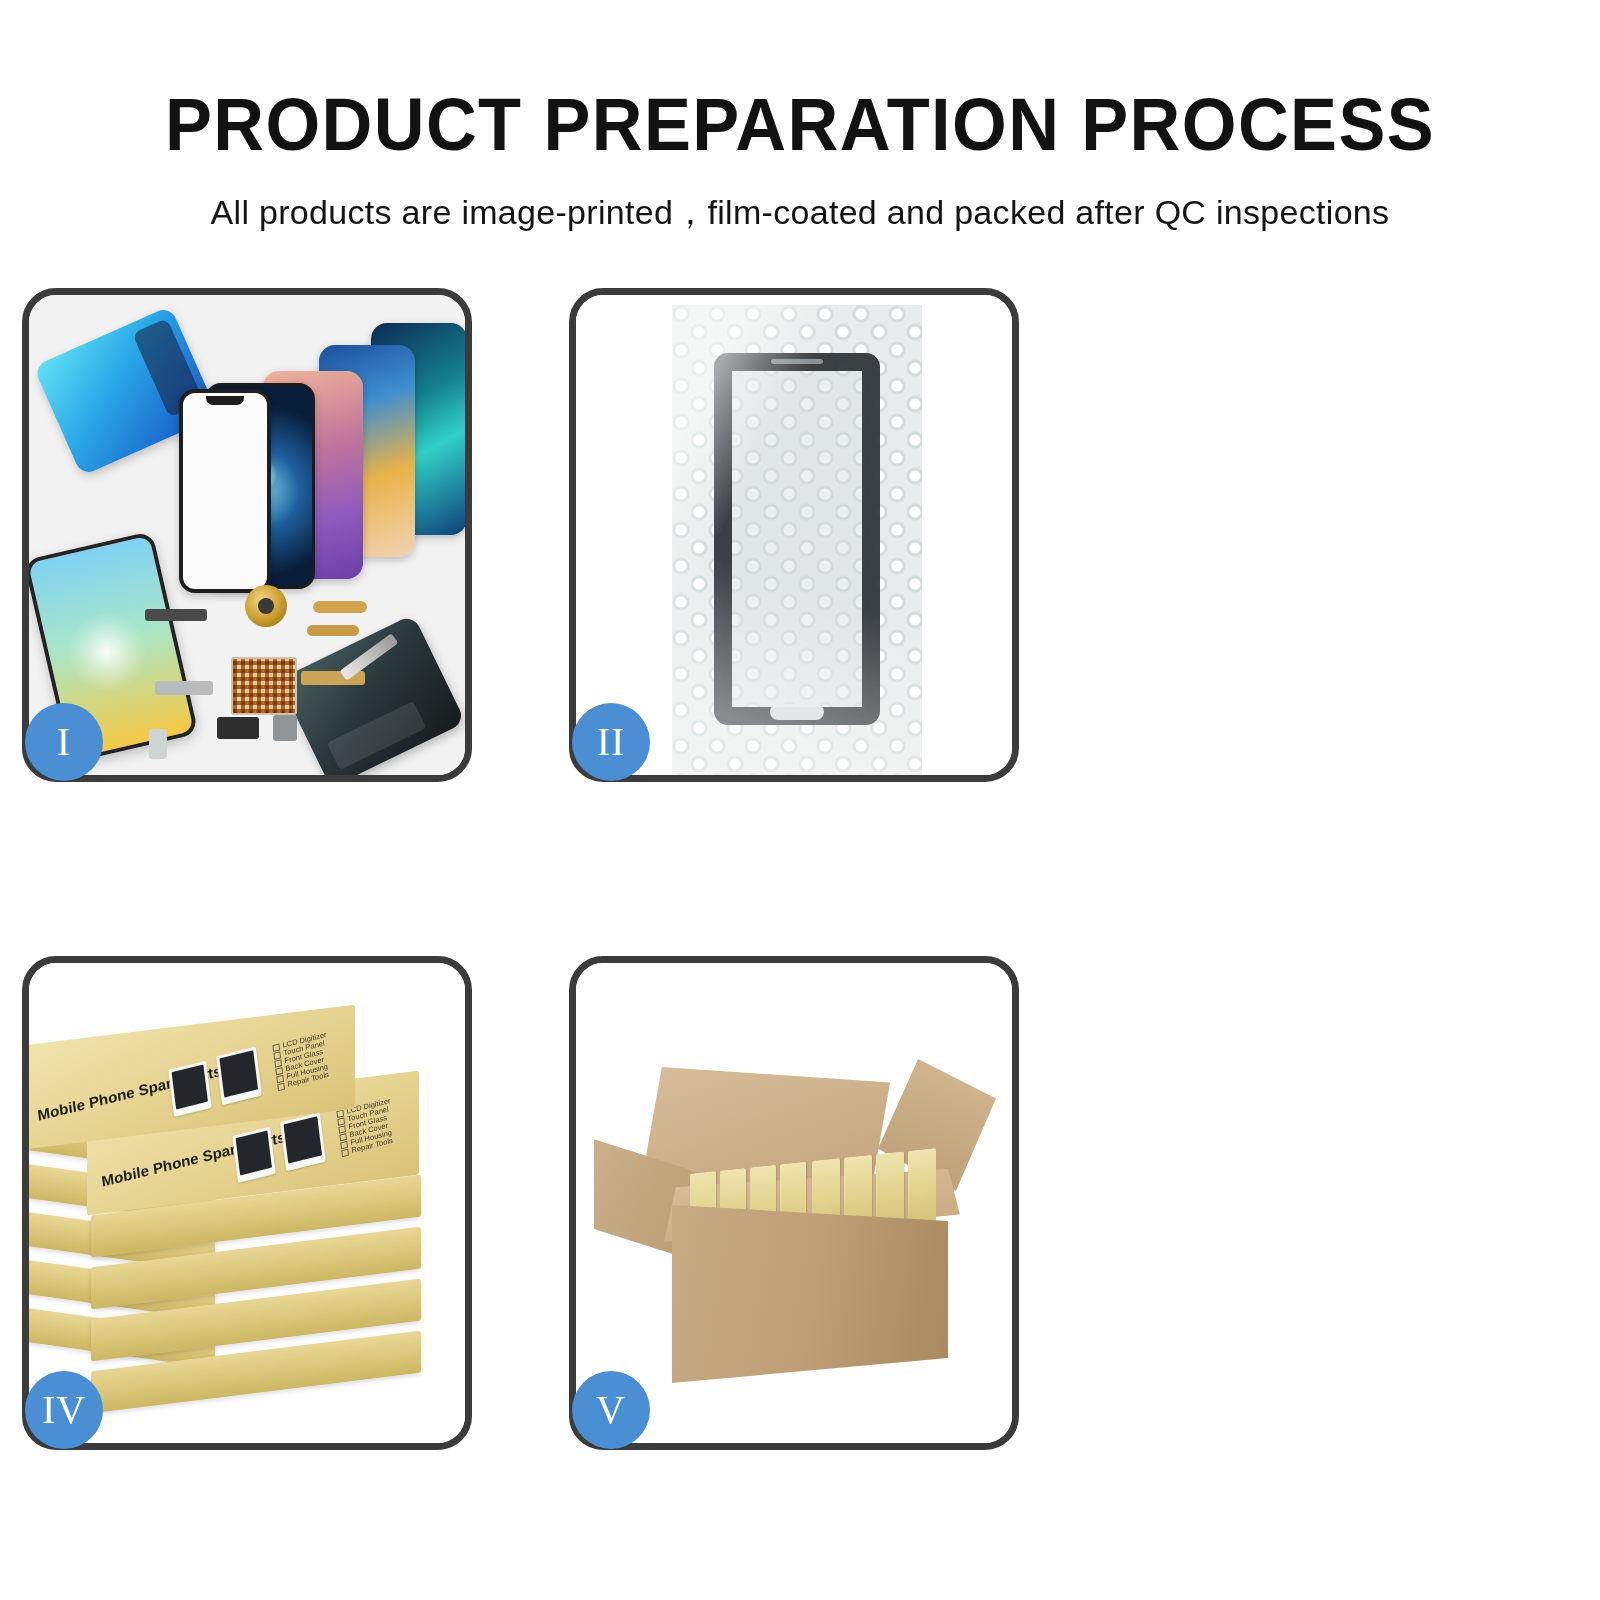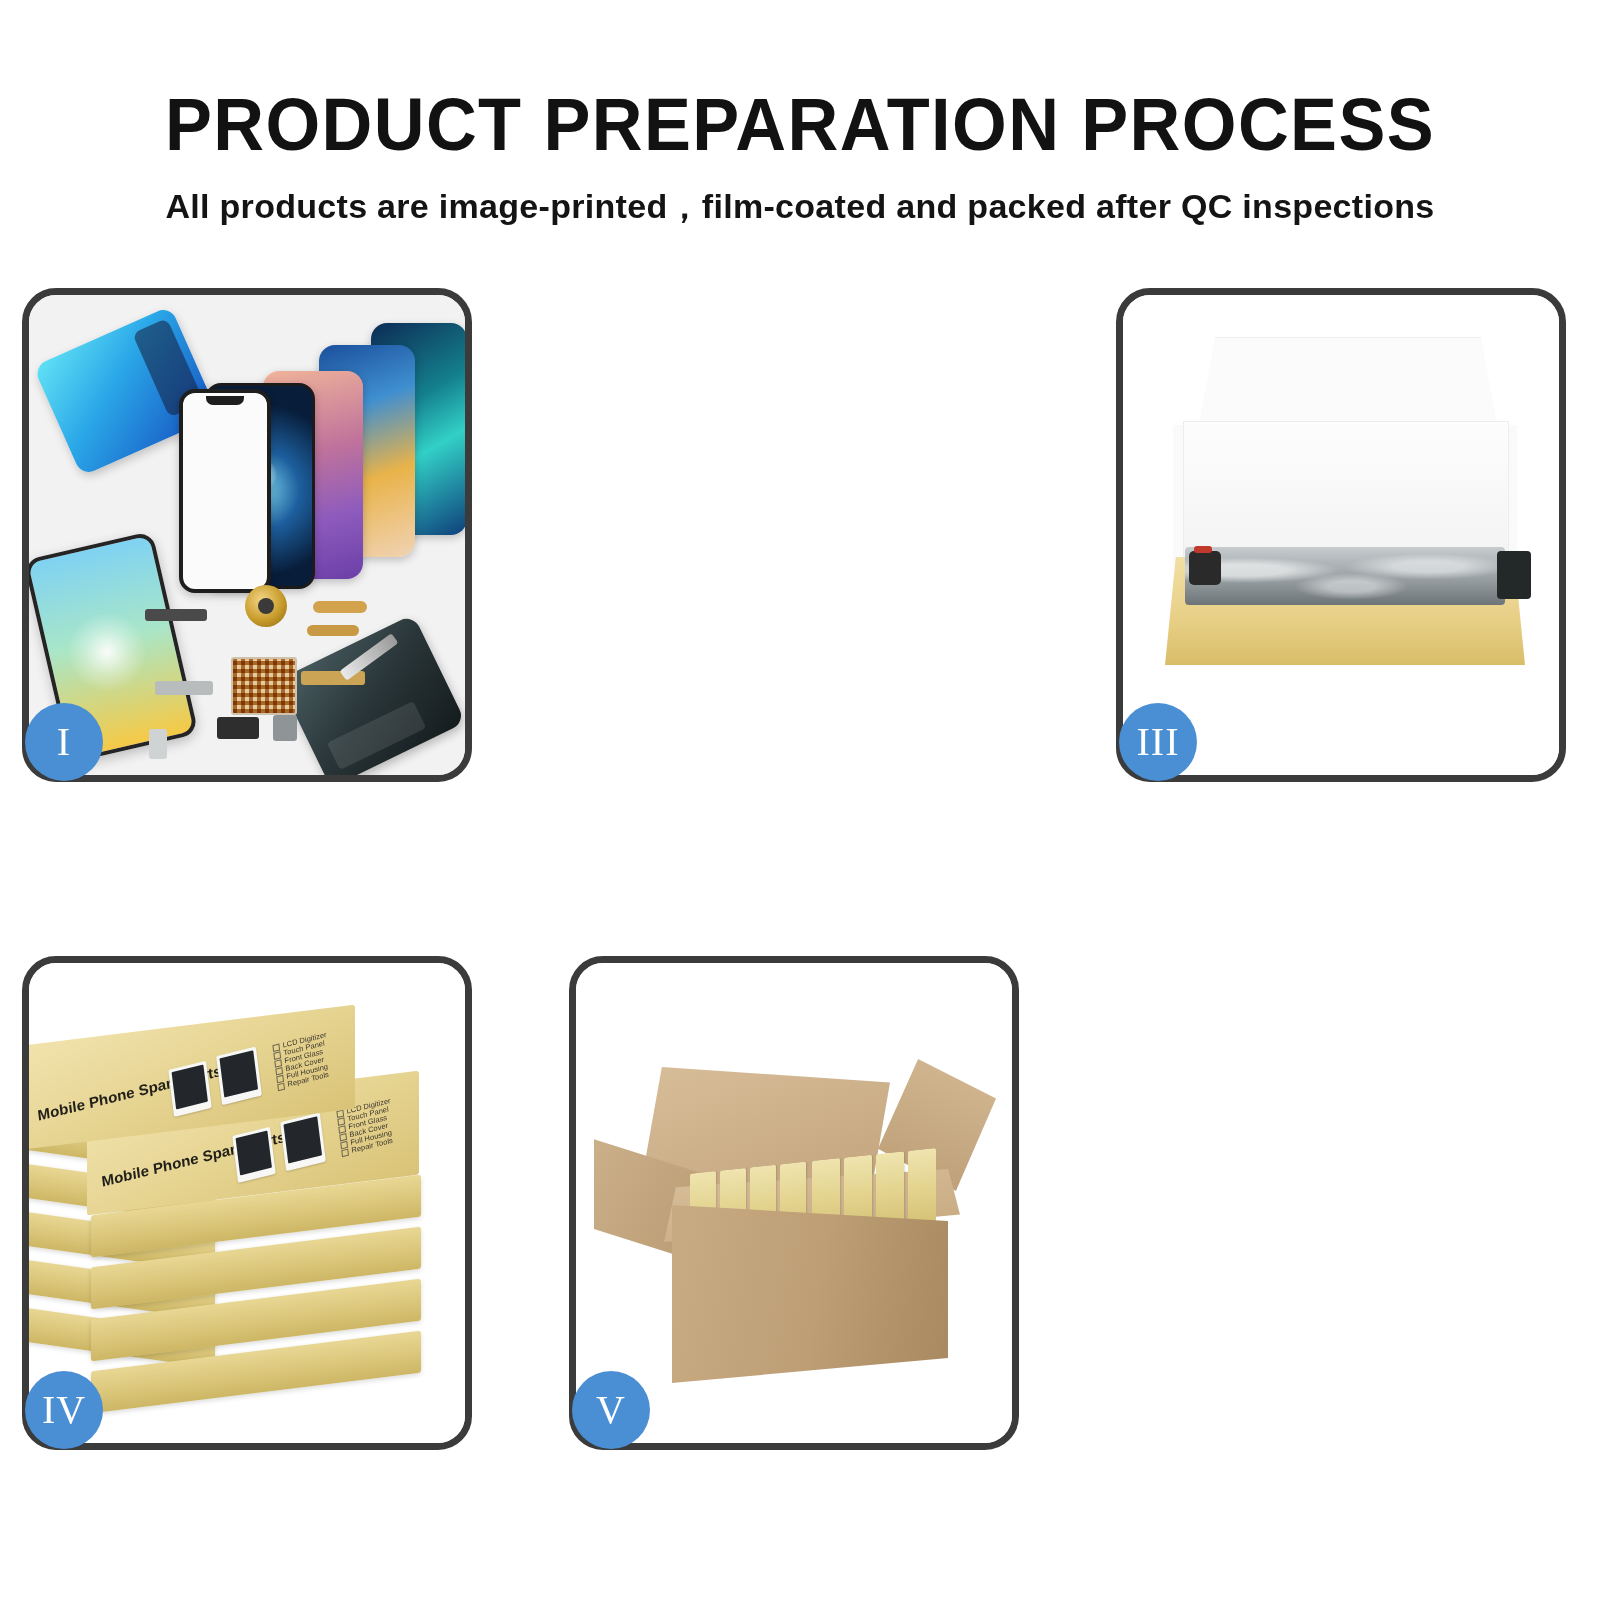"All products are" .subtitle { font-weight: 700 -> 400; margin-top: 22px -> 28px }
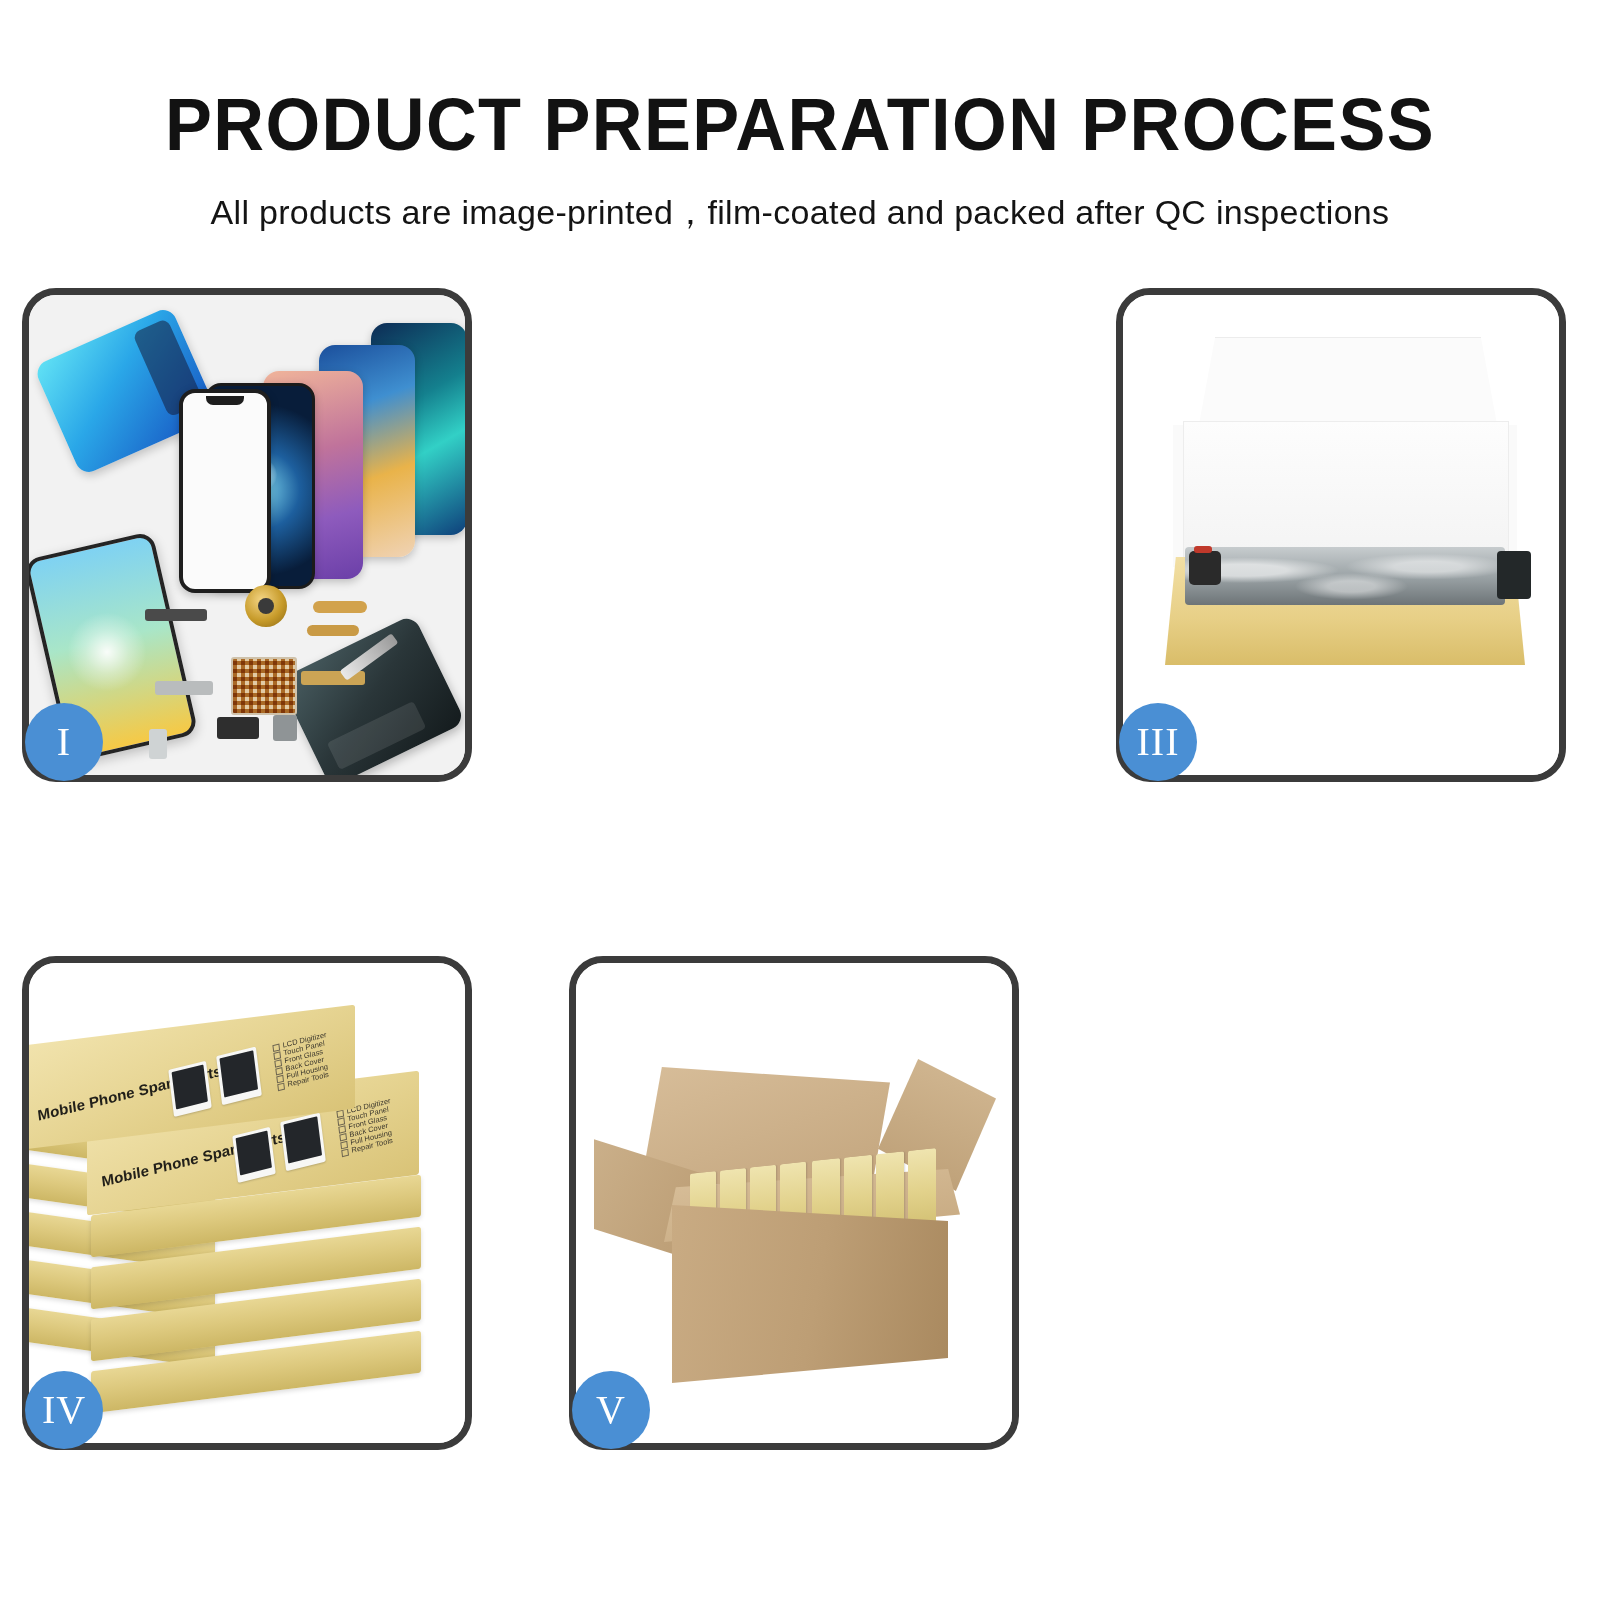"II" div.panel { html: none -> <div> <div> <div> <div> <div></div> <div></div> </div> </div> </div> <div>II</div> </div> }
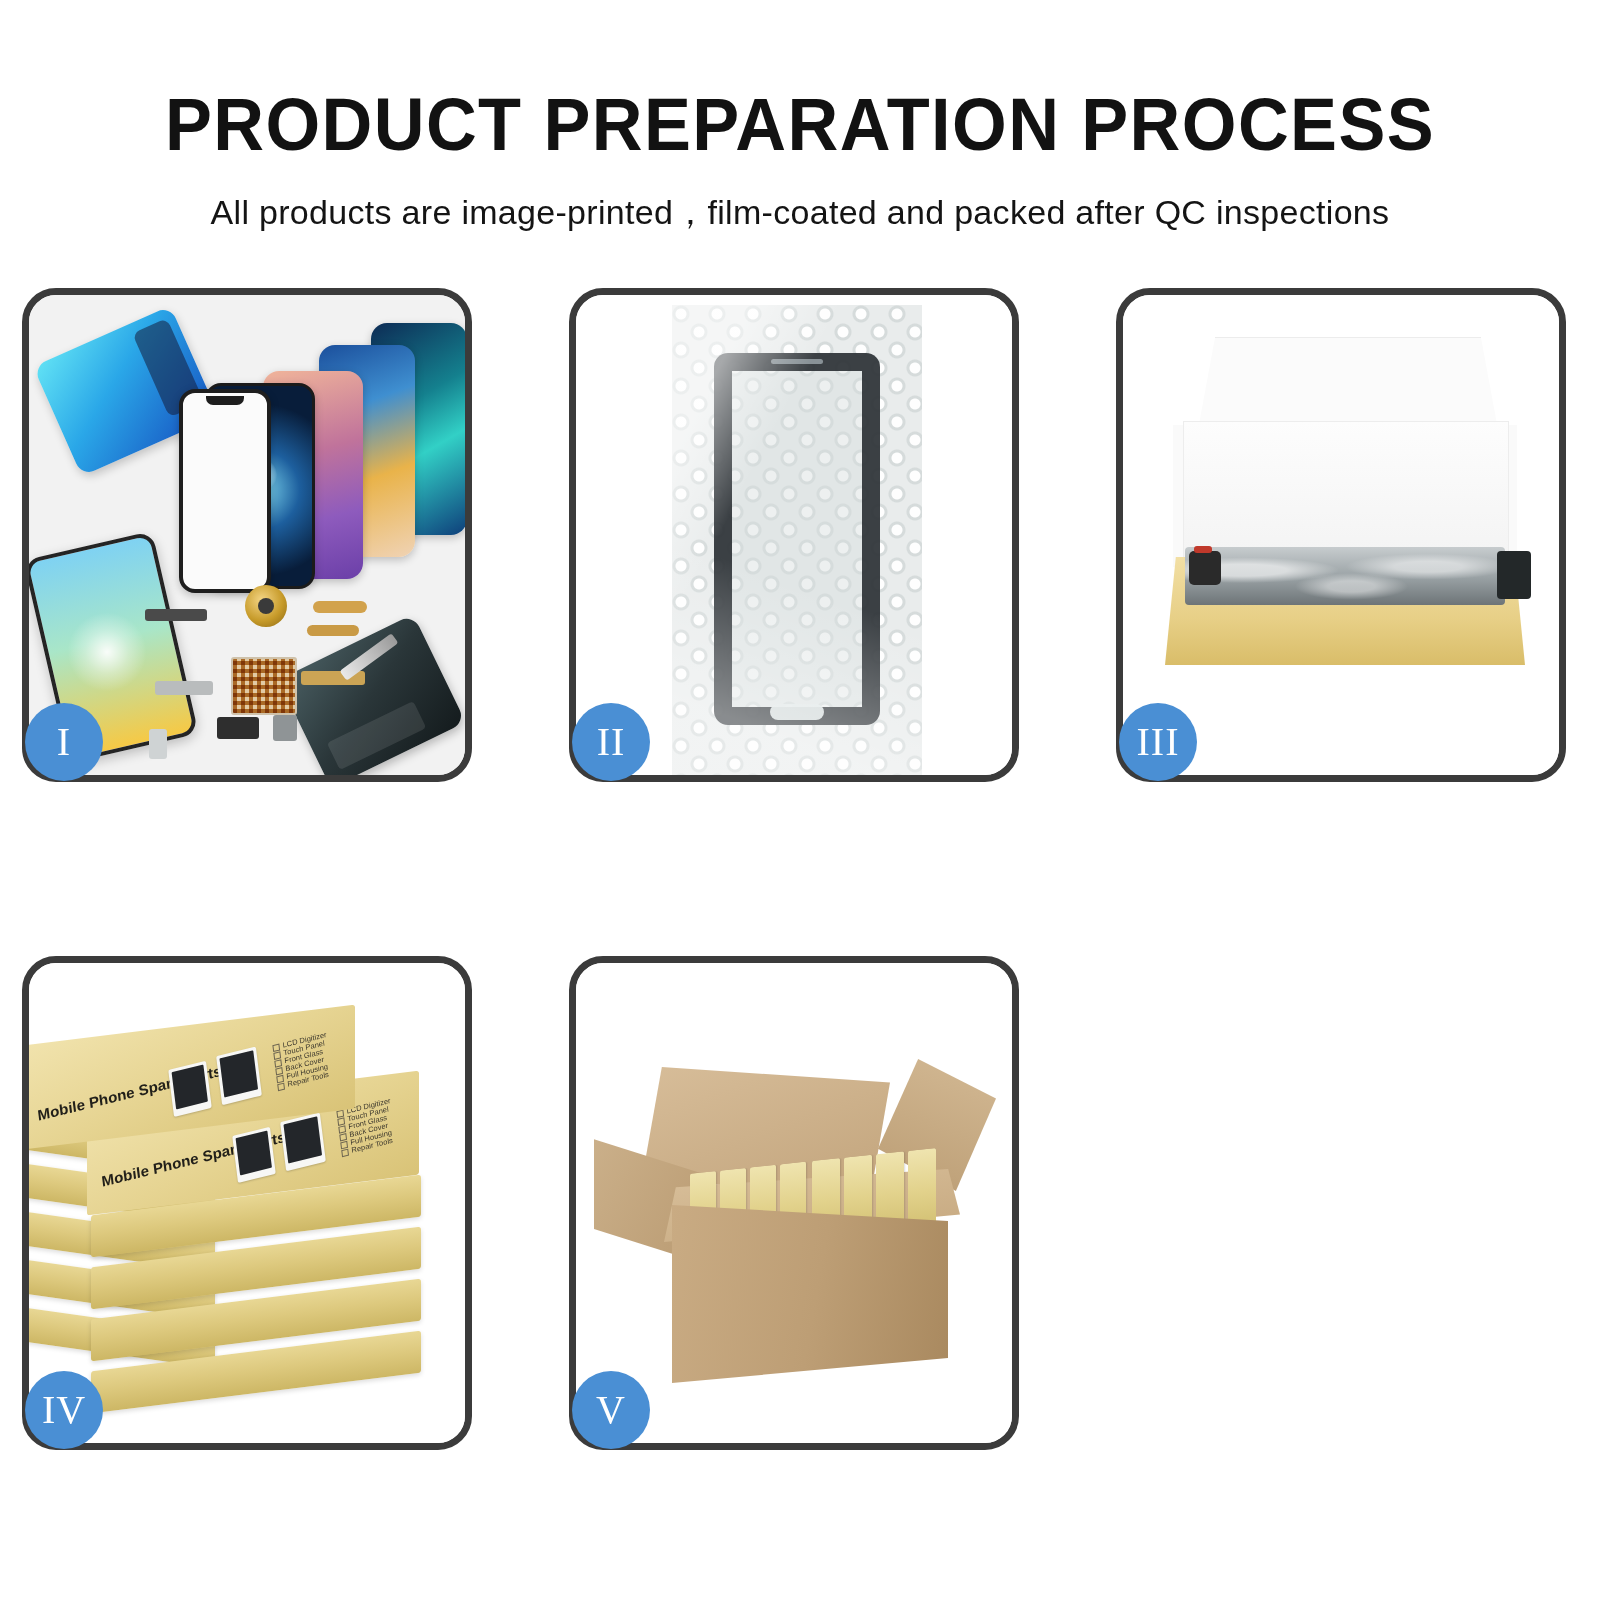"III" div.panel { html: <div> <div> <div> <div></div> <div></div> <div></div> <div></div> <div></div> <div></div> <div></div> </div> </div> <div>III</div> </div> -> none }
